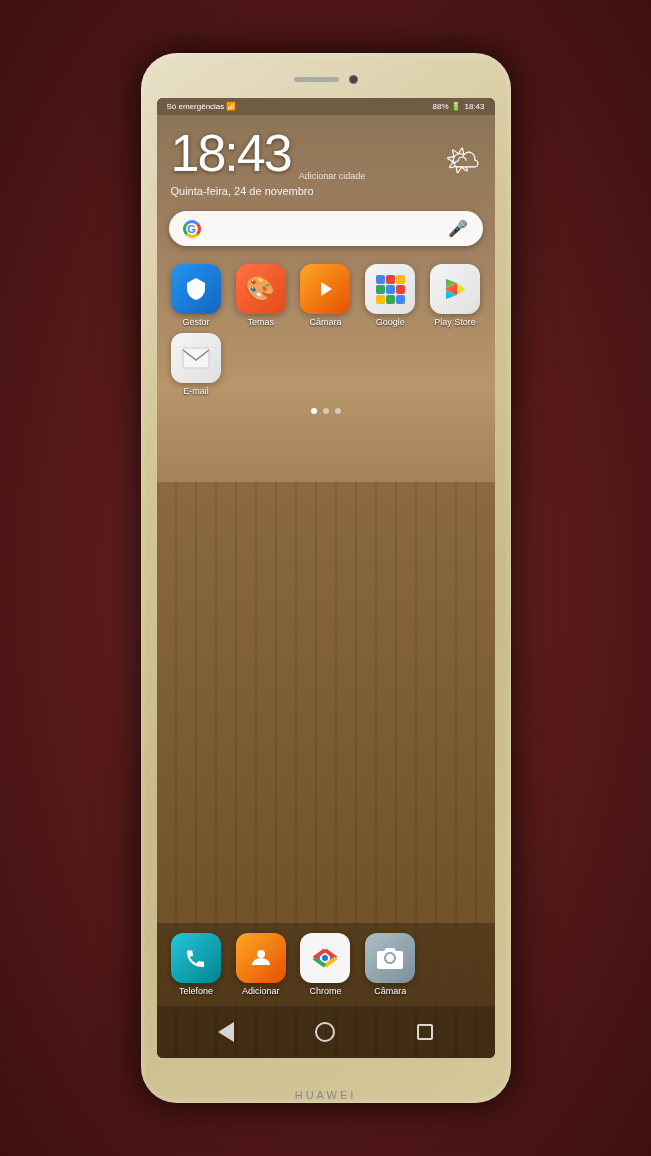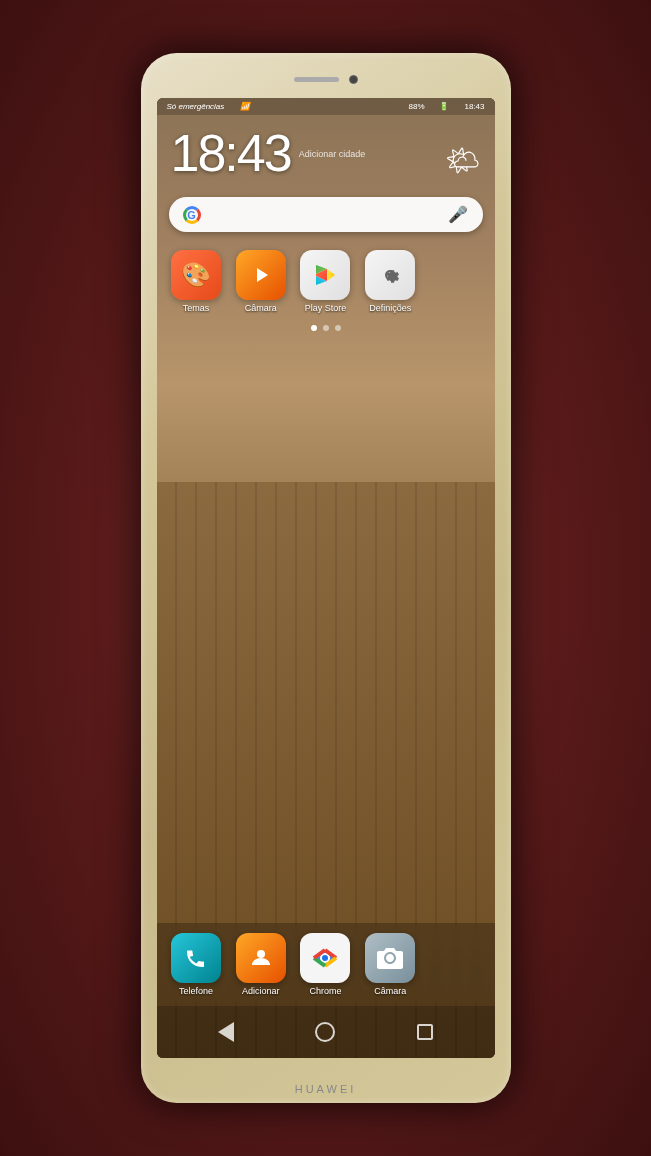"Só emergências" .status-left { font-style: italic -> none; gap: 16px -> 2px }
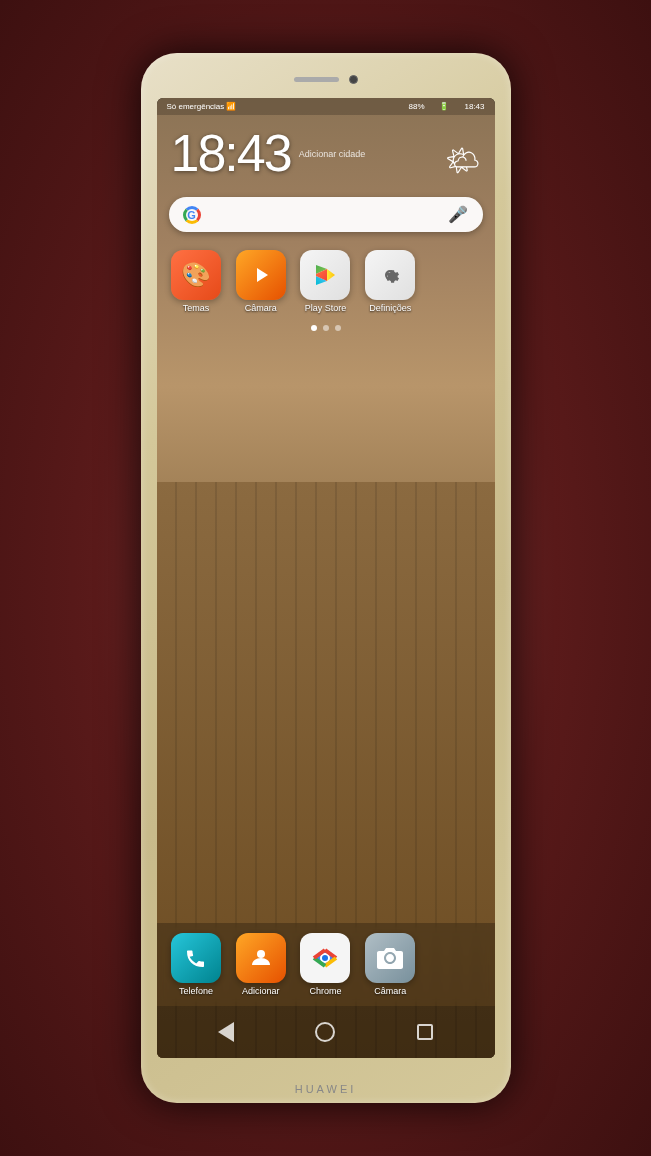"88%" .status-right { gap: 15px -> 3px }
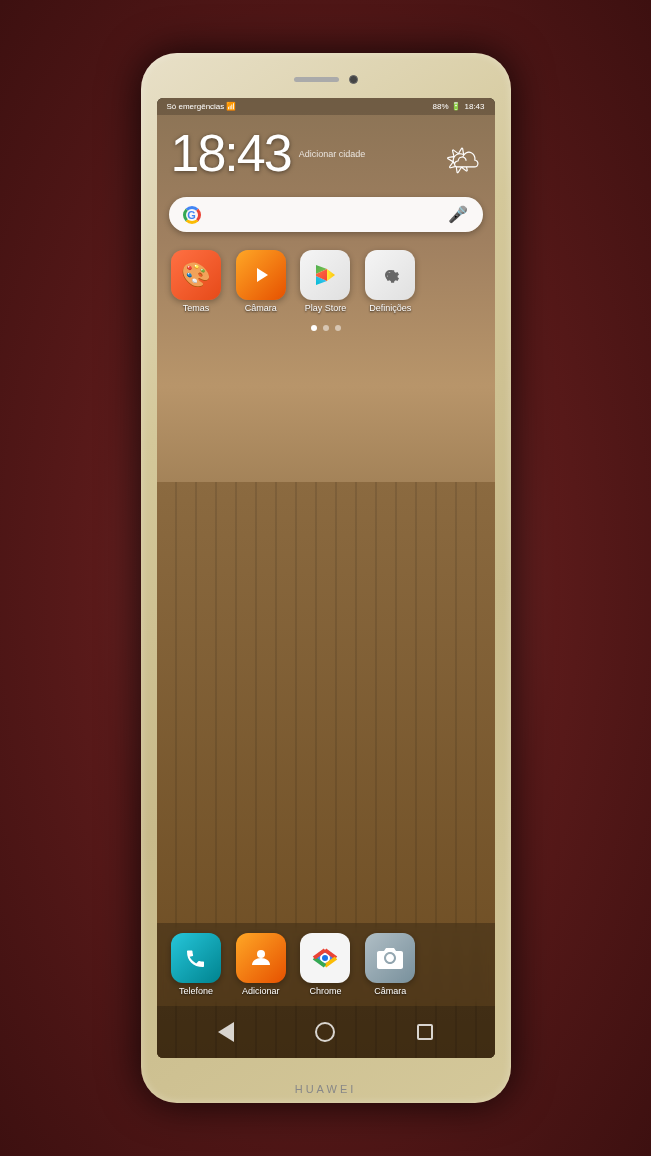"Adicionar cidade" .add-city { margin-bottom: 24px -> 2px }
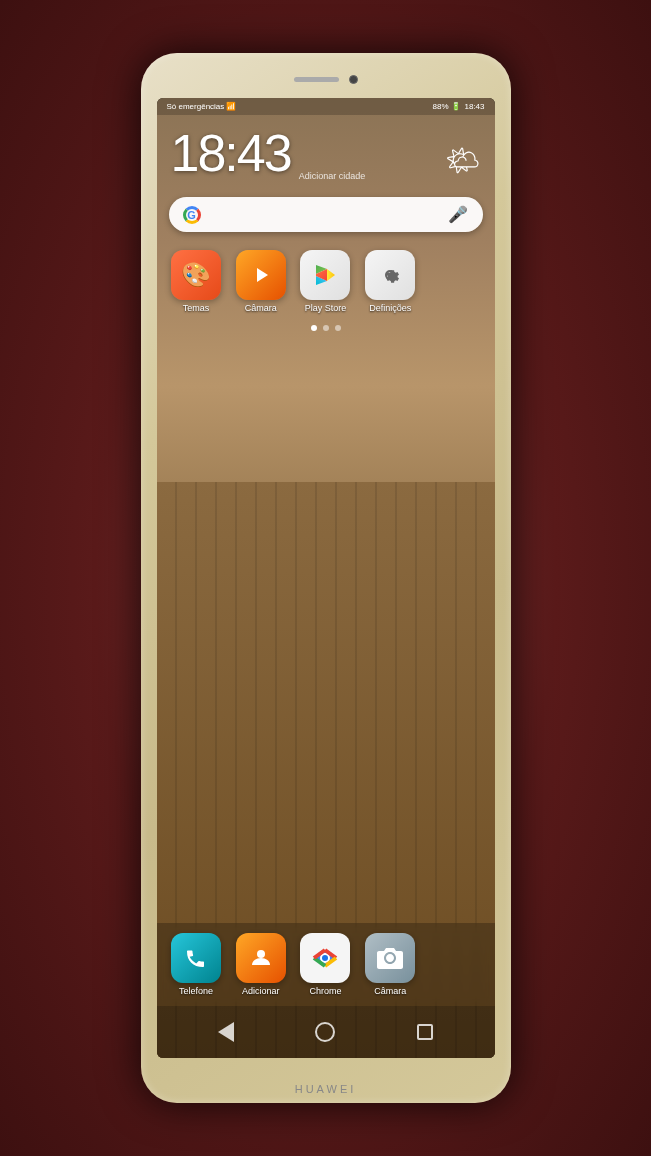"Quinta-feira, 24 de novembro" div.date-text { html: none -> <div>Quinta-feira, 24 de novembro</div> }
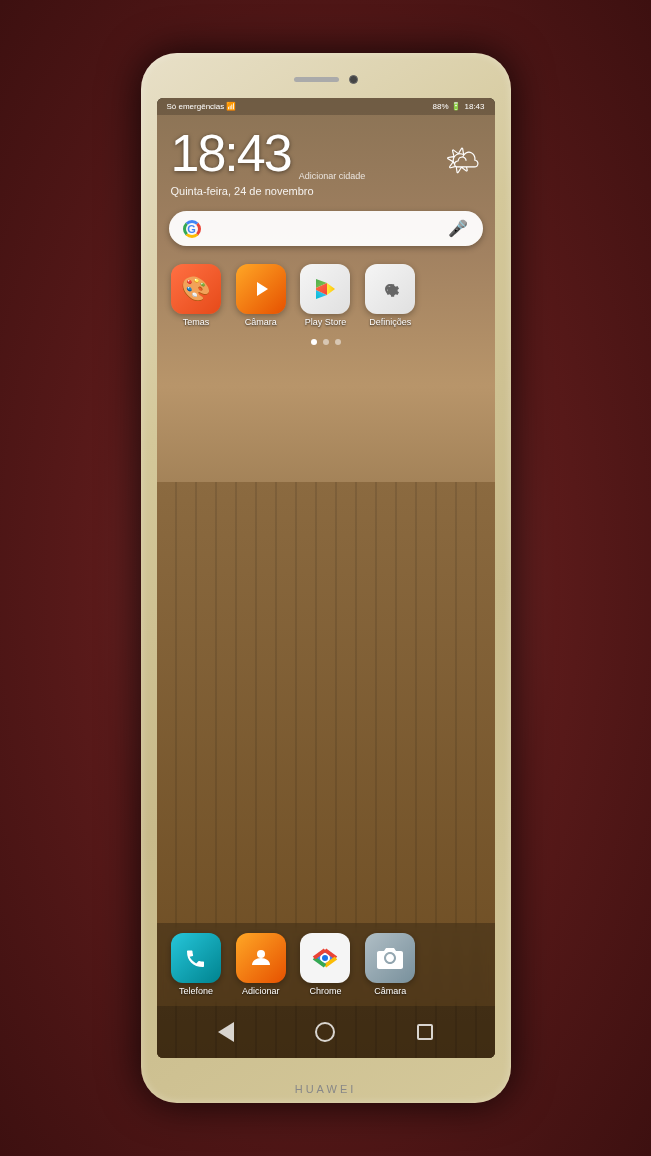"Gestor" div.app-item { html: none -> <div> <div> <svg> <path></path> </svg> </div> <span>Gestor</span> </div> }
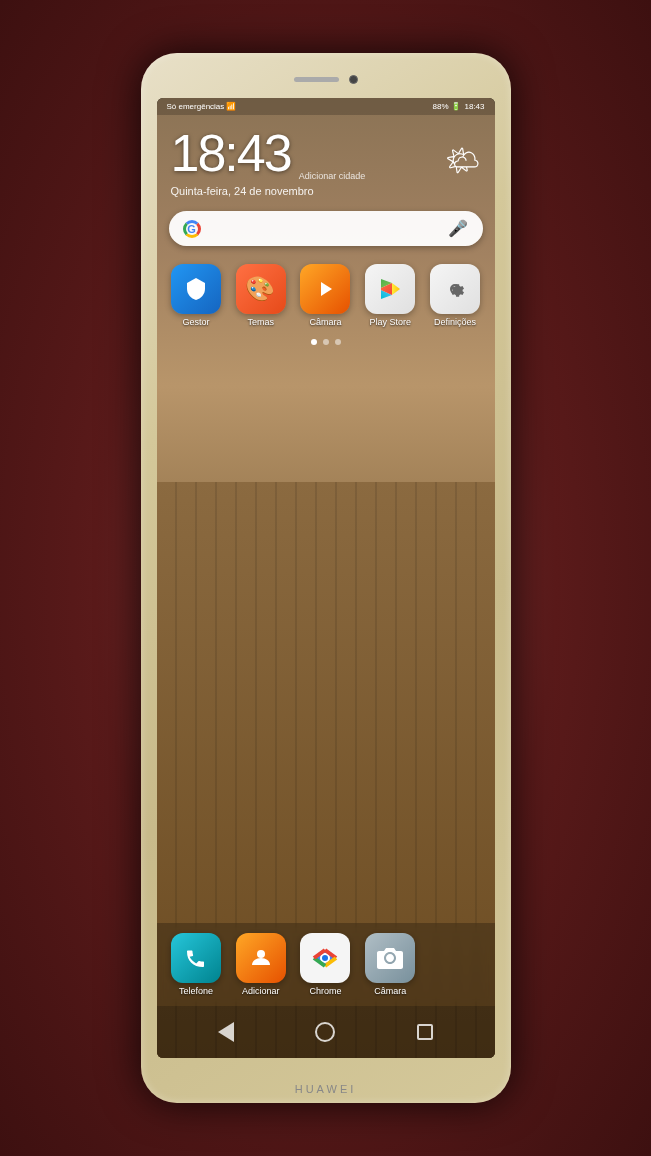"Google" div.app-item { html: none -> <div> <div> <div> <div></div> <div></div> <div></div> <div></div> <div></div> <div></div> <div></div> <div></div> <div></div> </div> </div> <span>Google</span> </div> }
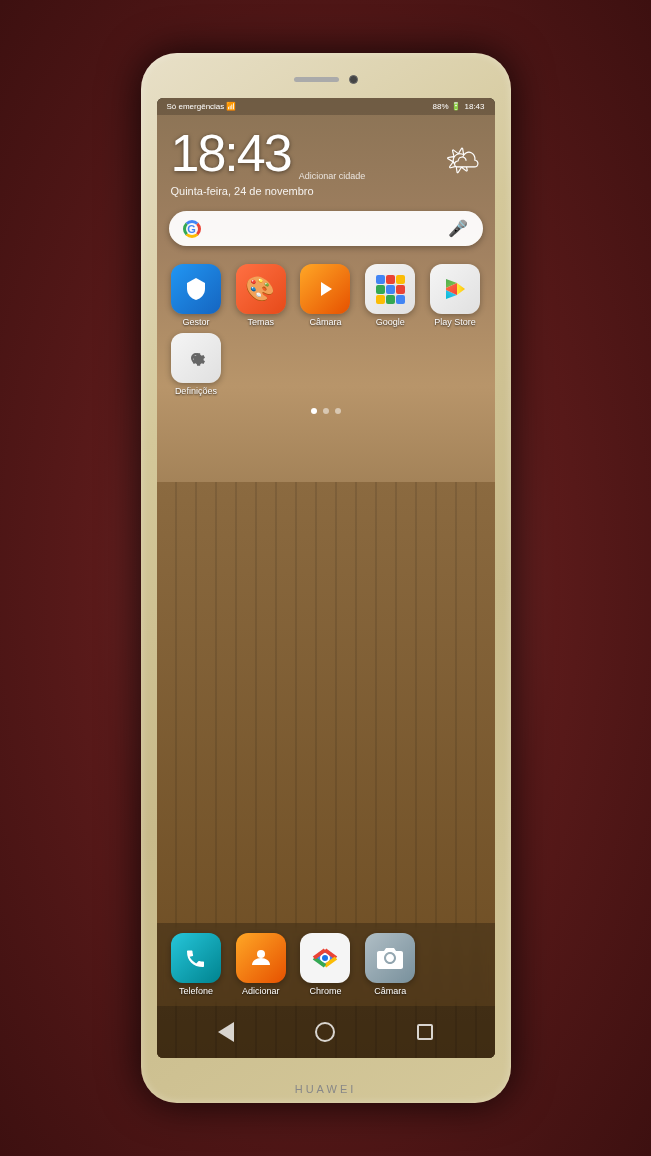"E-mail" div.app-item { html: none -> <div> <div> <svg> <rect></rect> <polyline></polyline> </svg> </div> <span>E-mail</span> </div> }
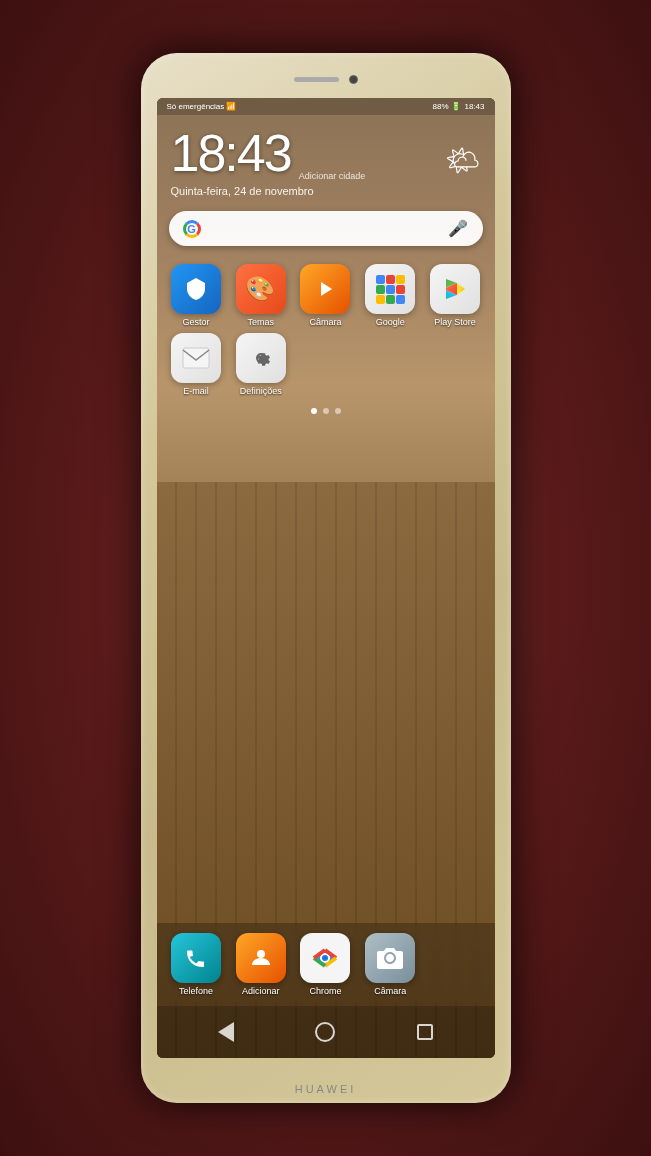"Definições" div.app-item { html: <div> <div> <svg> <path></path> <path></path> </svg> </div> <span>Definições</span> </div> -> none }
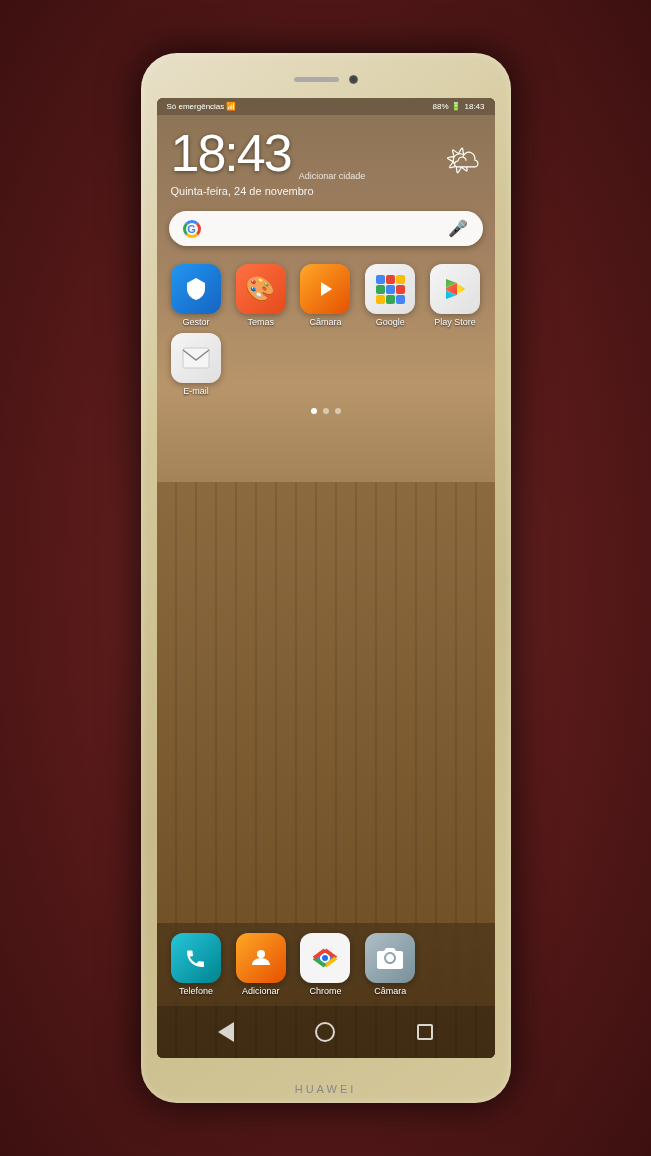"HUAWEI" .huawei-brand { bottom: 8px -> 2px }
